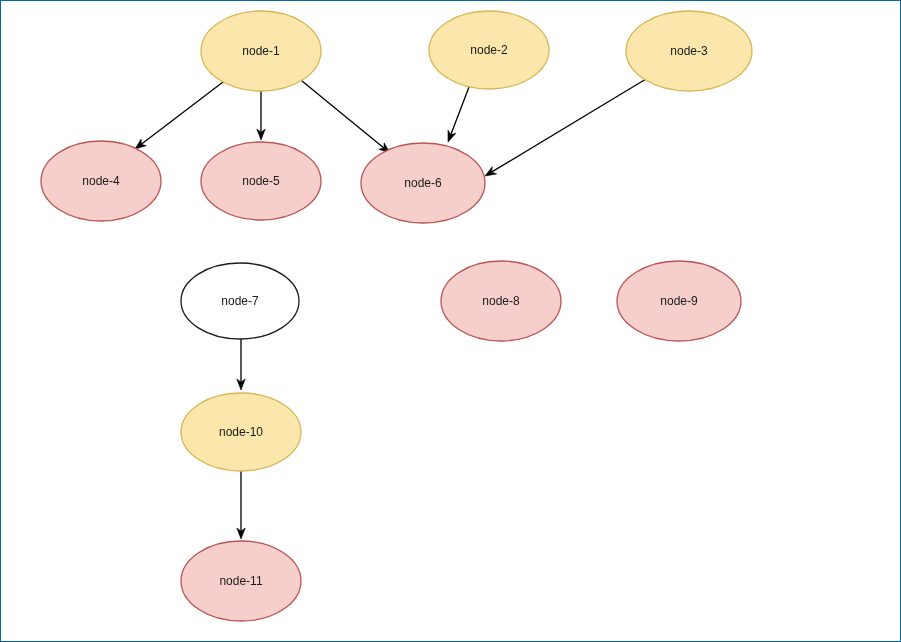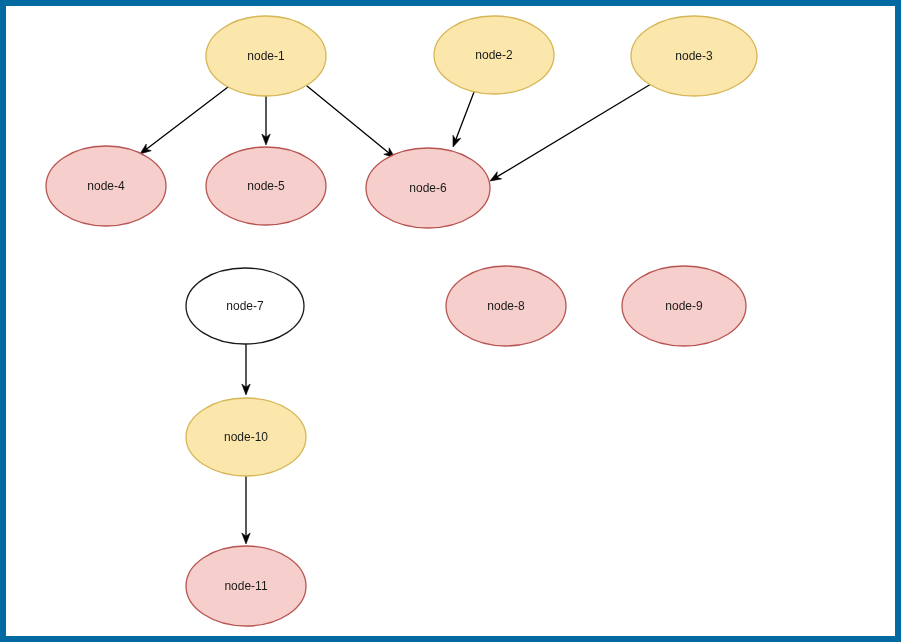"node-1" #canvas-frame { border: 6px solid #0369a1 -> 1px solid #0369a1 }
